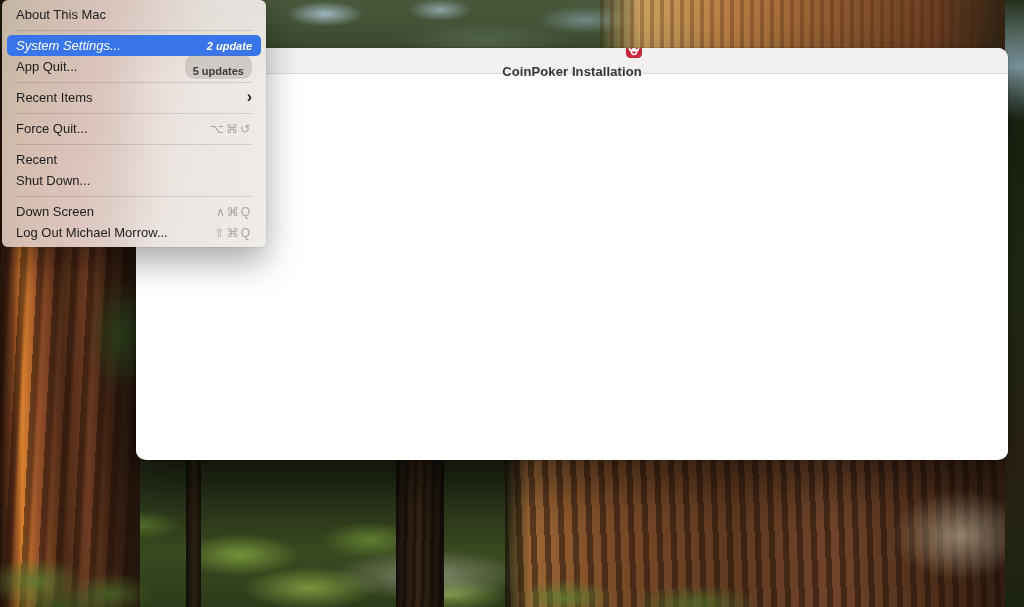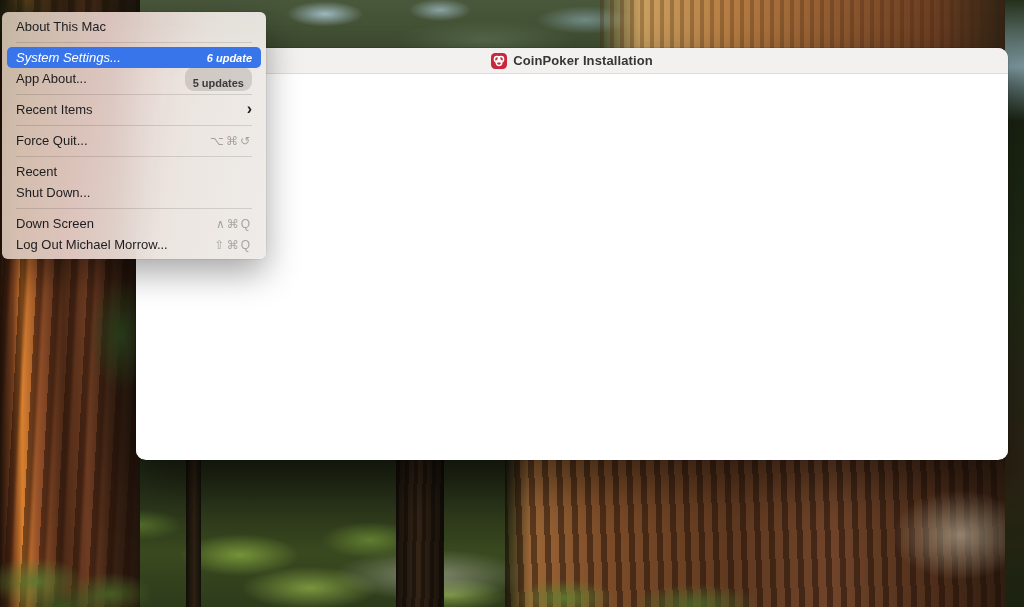"About This Mac" .menu { margin-top: 12px -> none }
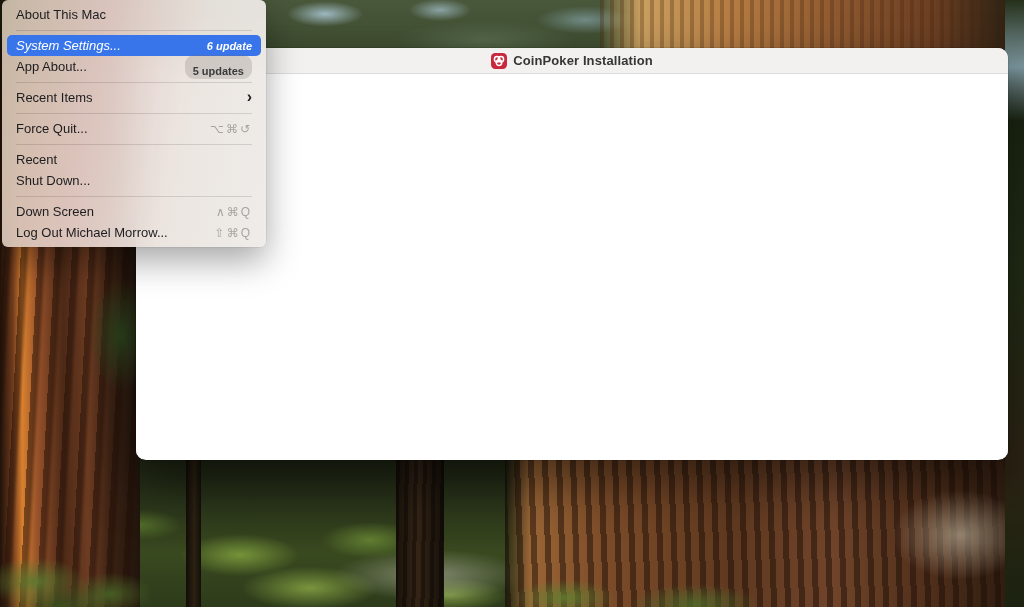"6 update" span.badge-text { text: 6 -> 2 }
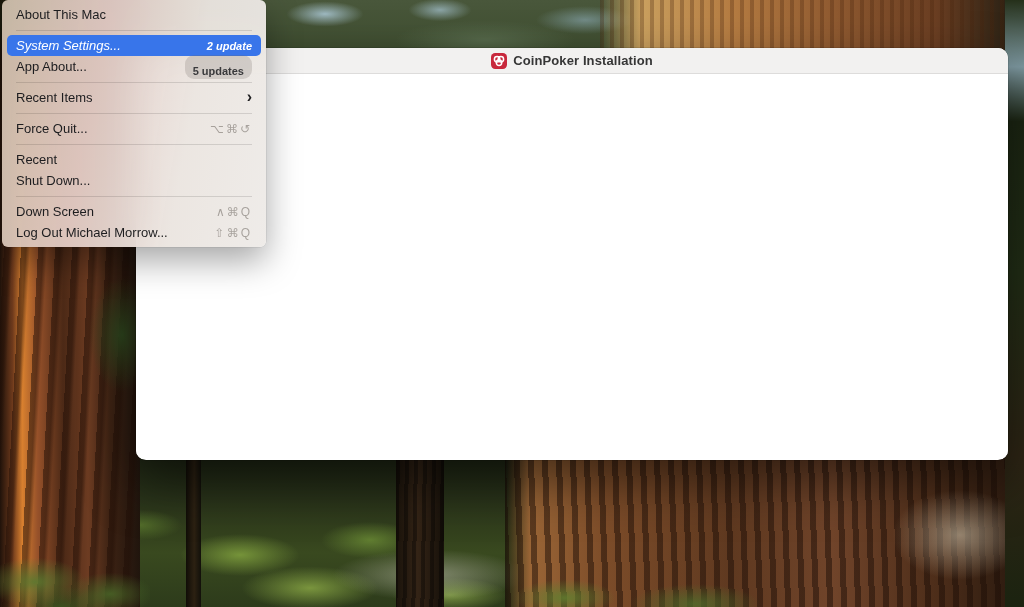"App About..." span.label { text: About -> Quit }
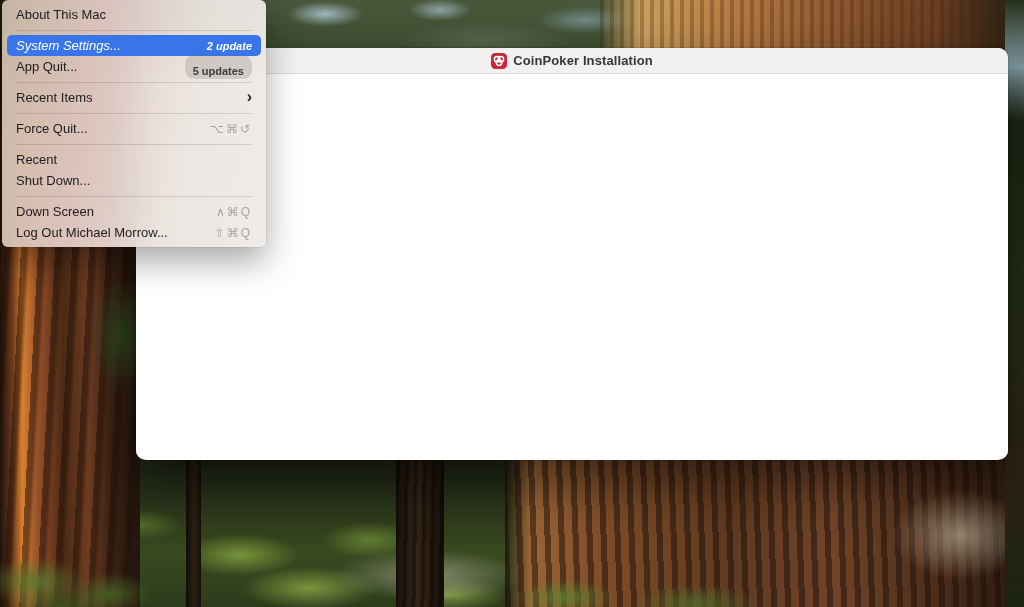"CoinPoker Installation" .title-wrap { align-items: flex-start -> flex-end; flex-direction: none -> column }
